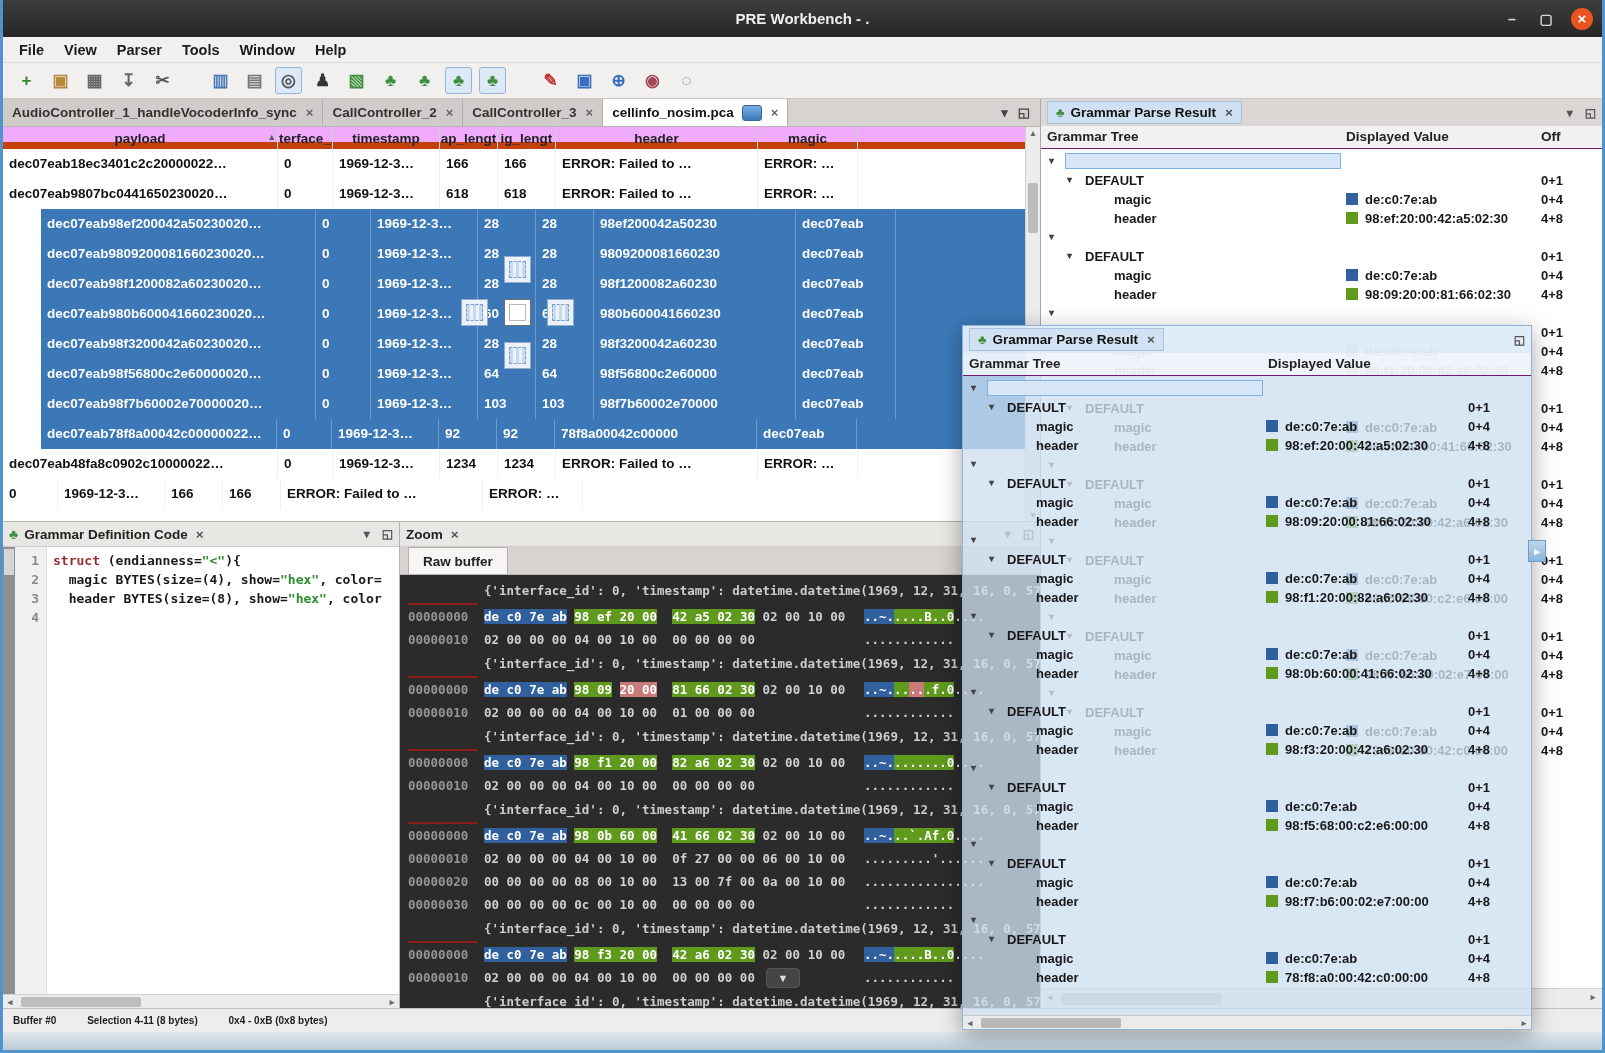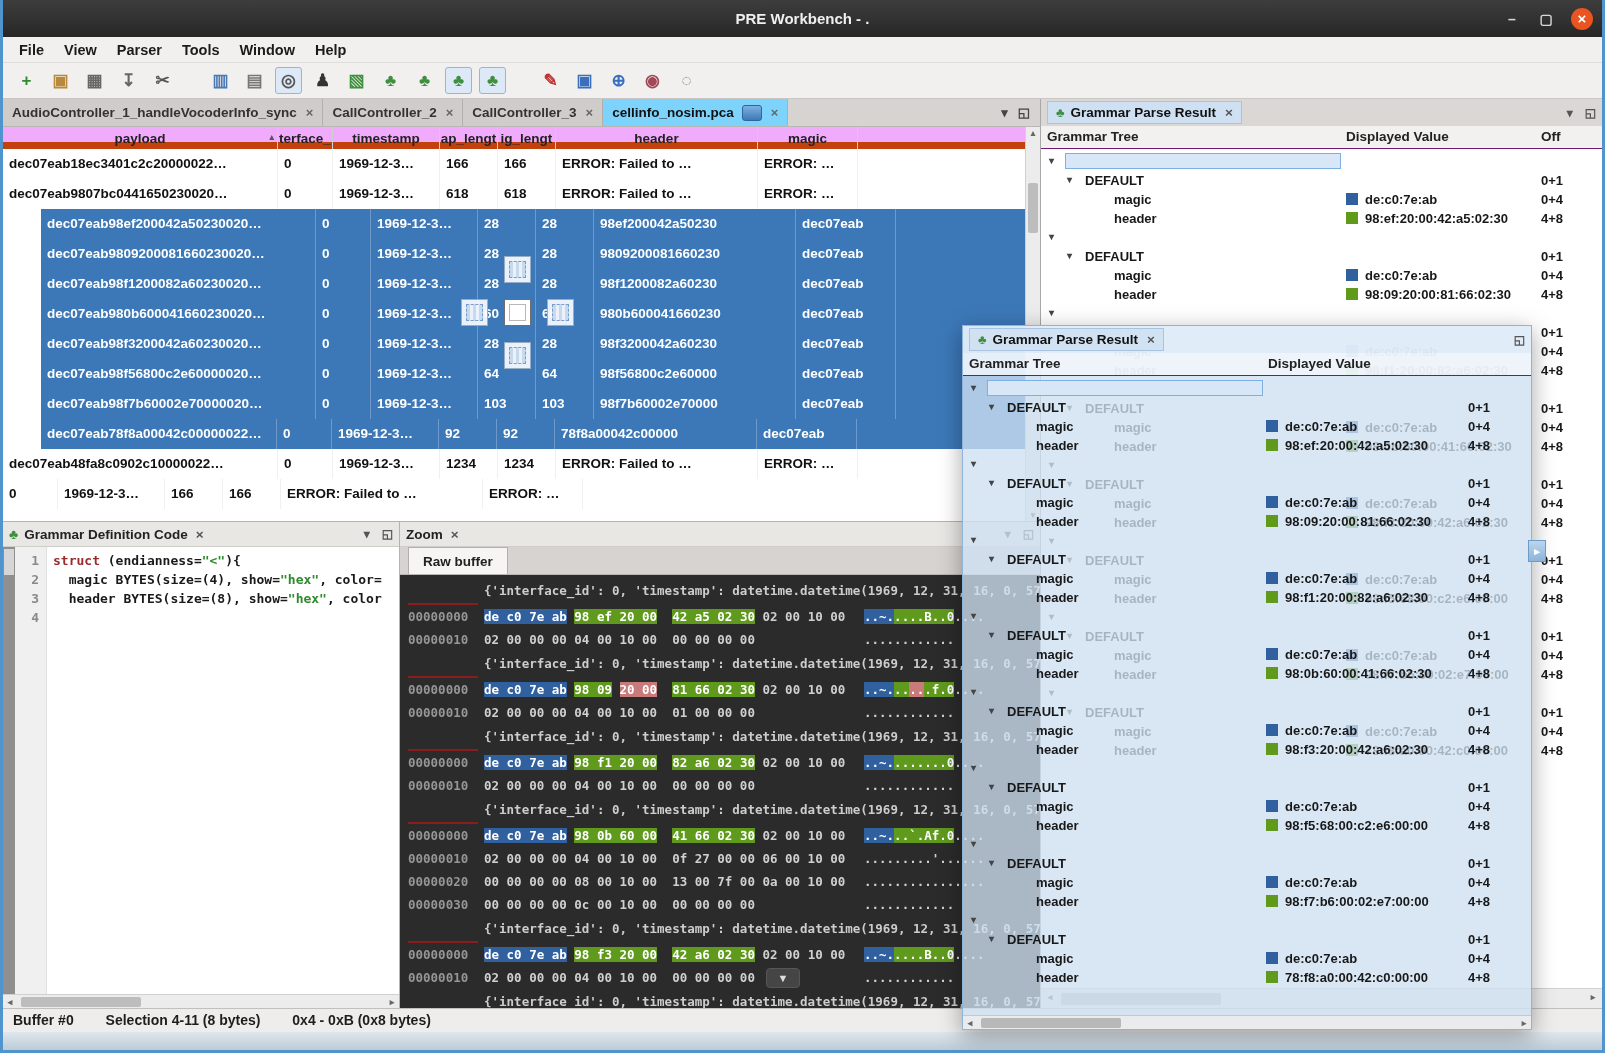"cellinfo_nosim.pca" .tab.active { background: #7dd3fc -> #ffffff }
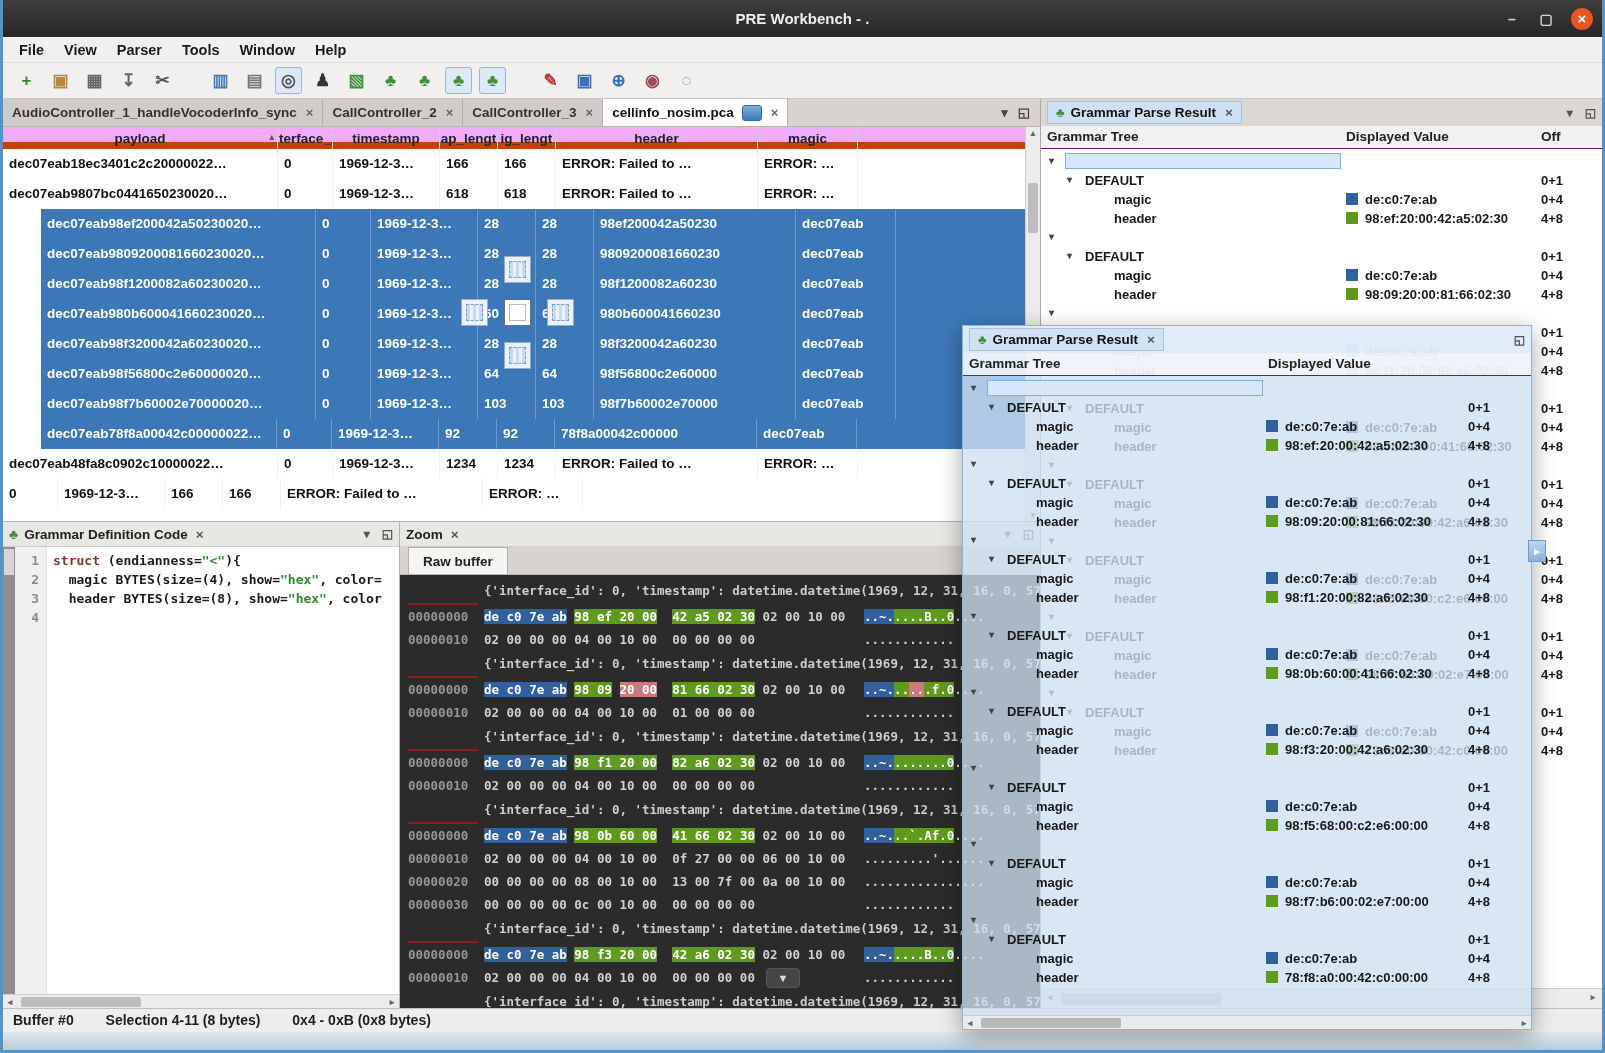"Buffer #0 Selection 4-11 (8" .statusbar { font-size: 14px -> 10px }
